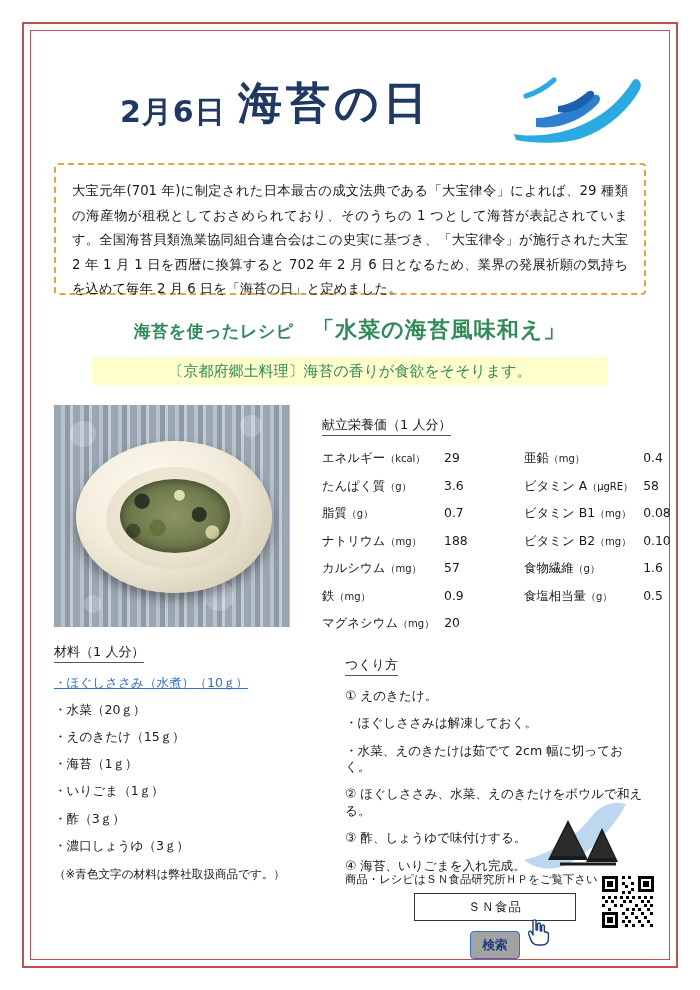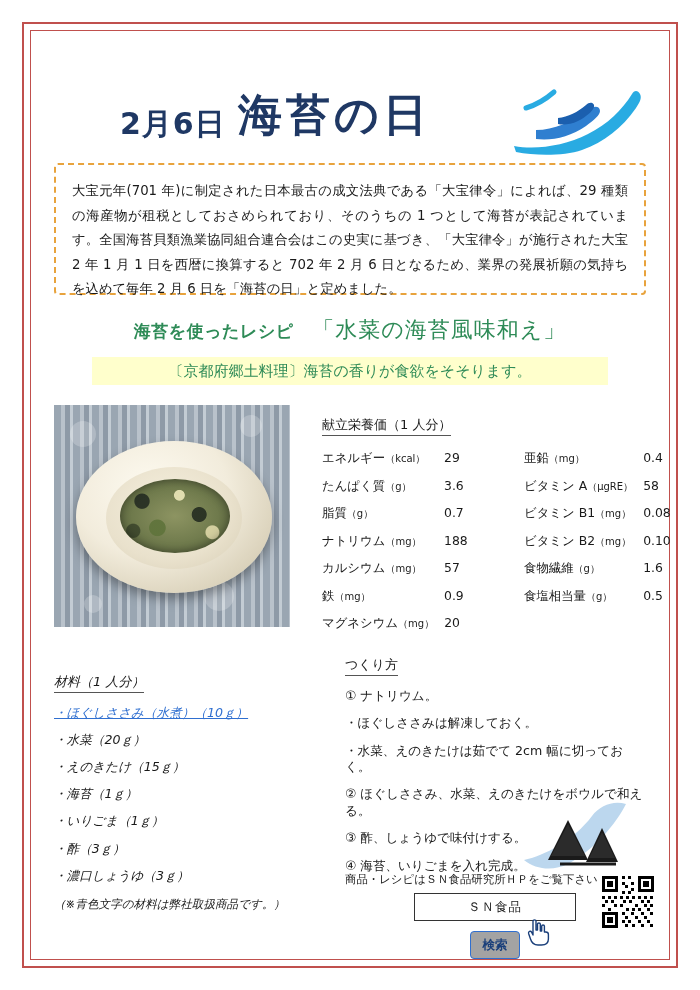"2月6日" .header { top: 84px -> 72px }
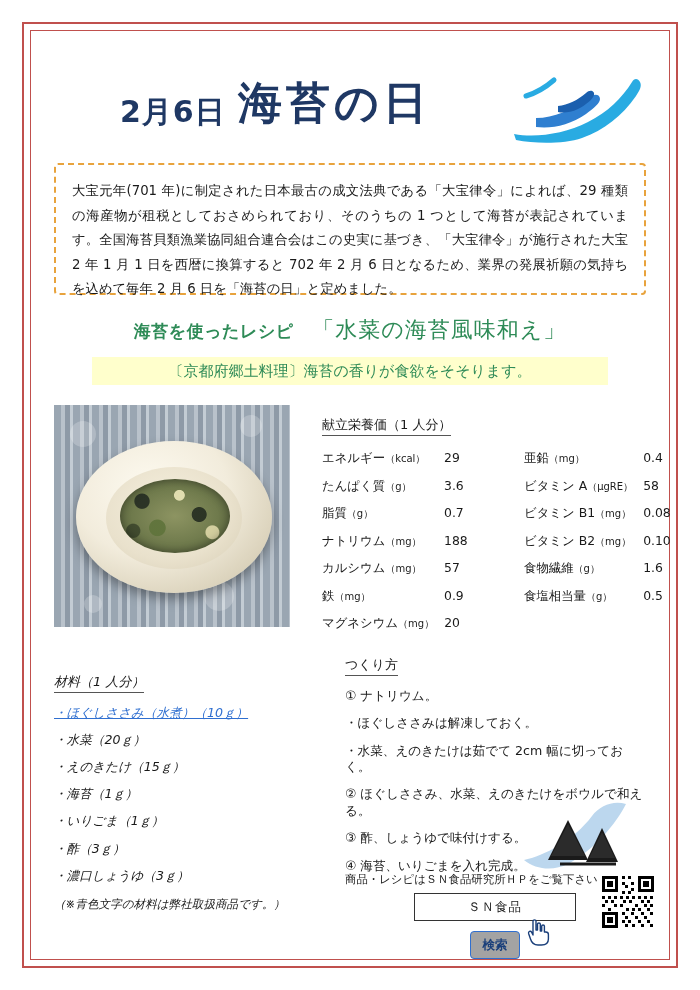"「水菜の海苔風味和え」" .recipe-name { font-weight: normal -> bold }
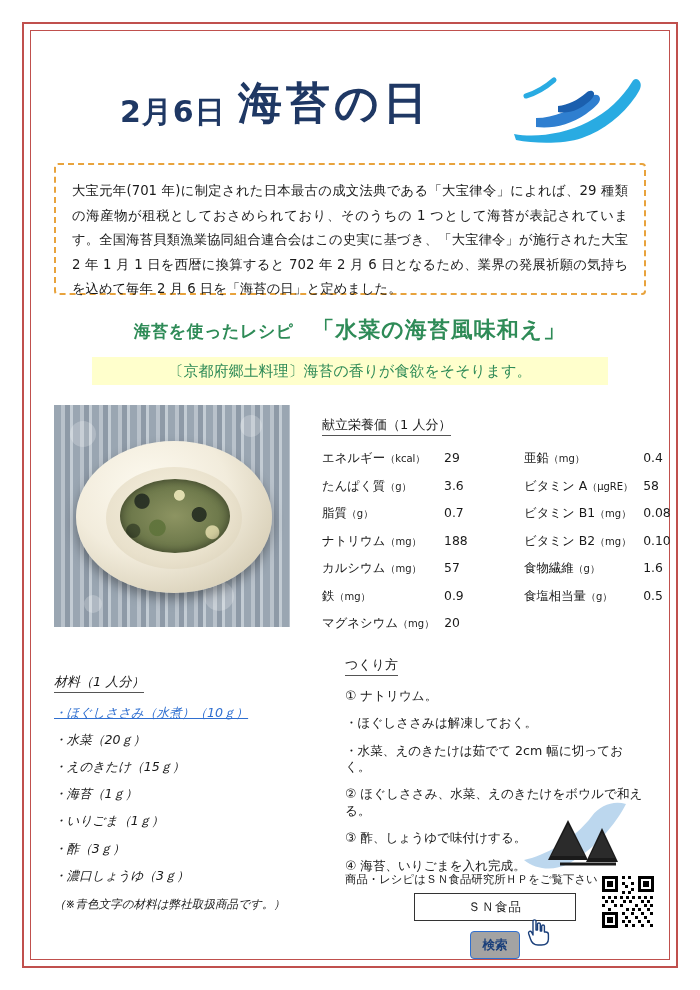"材料（1 人分）" .ingredients { font-style: italic -> none; top: 672px -> 642px }
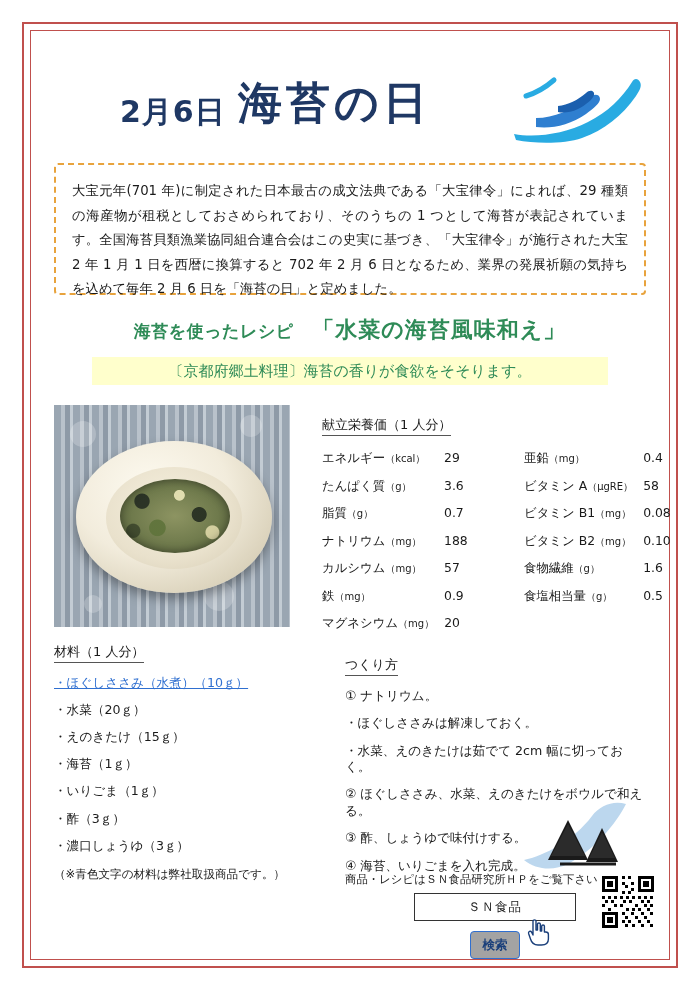"① ナトリウム。" div.step-item { text: ナトリウム -> えのきたけ }
